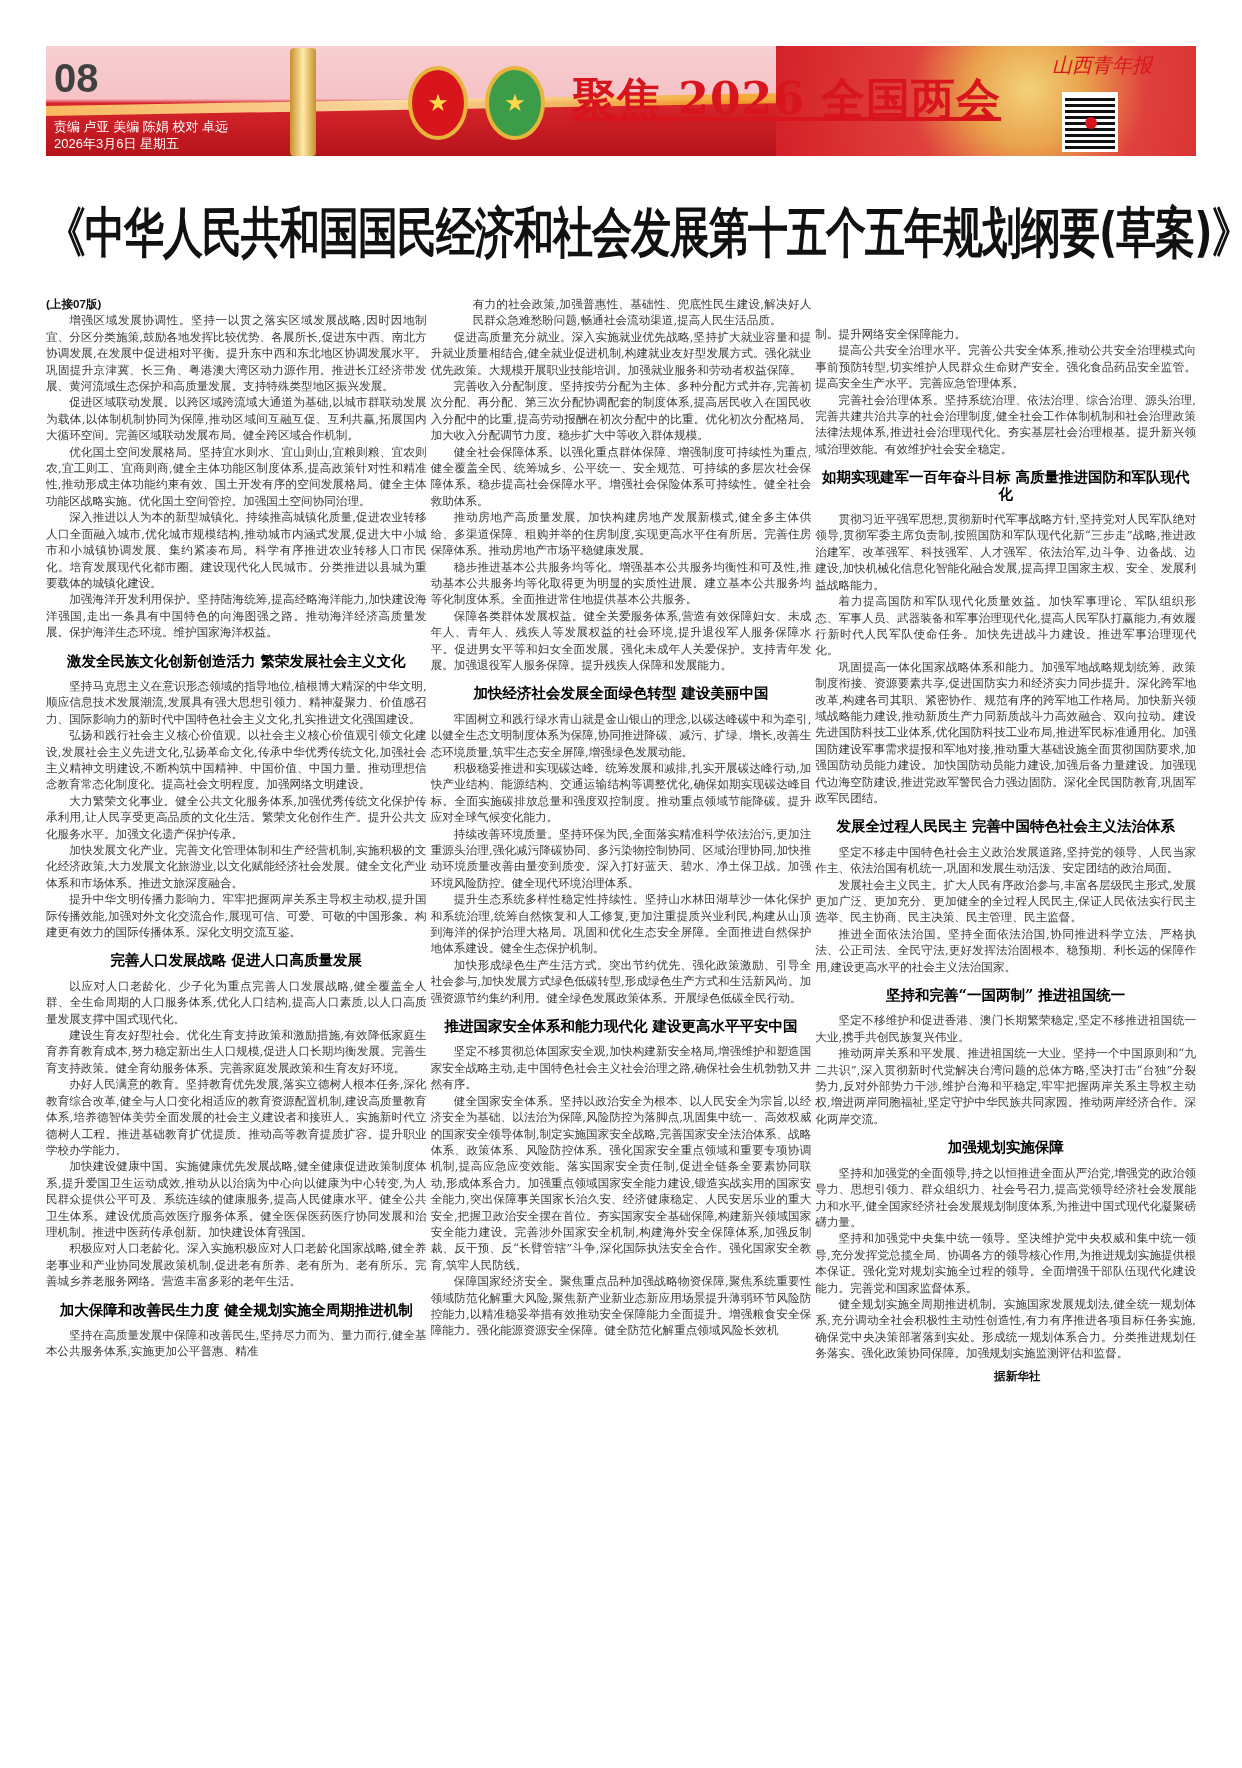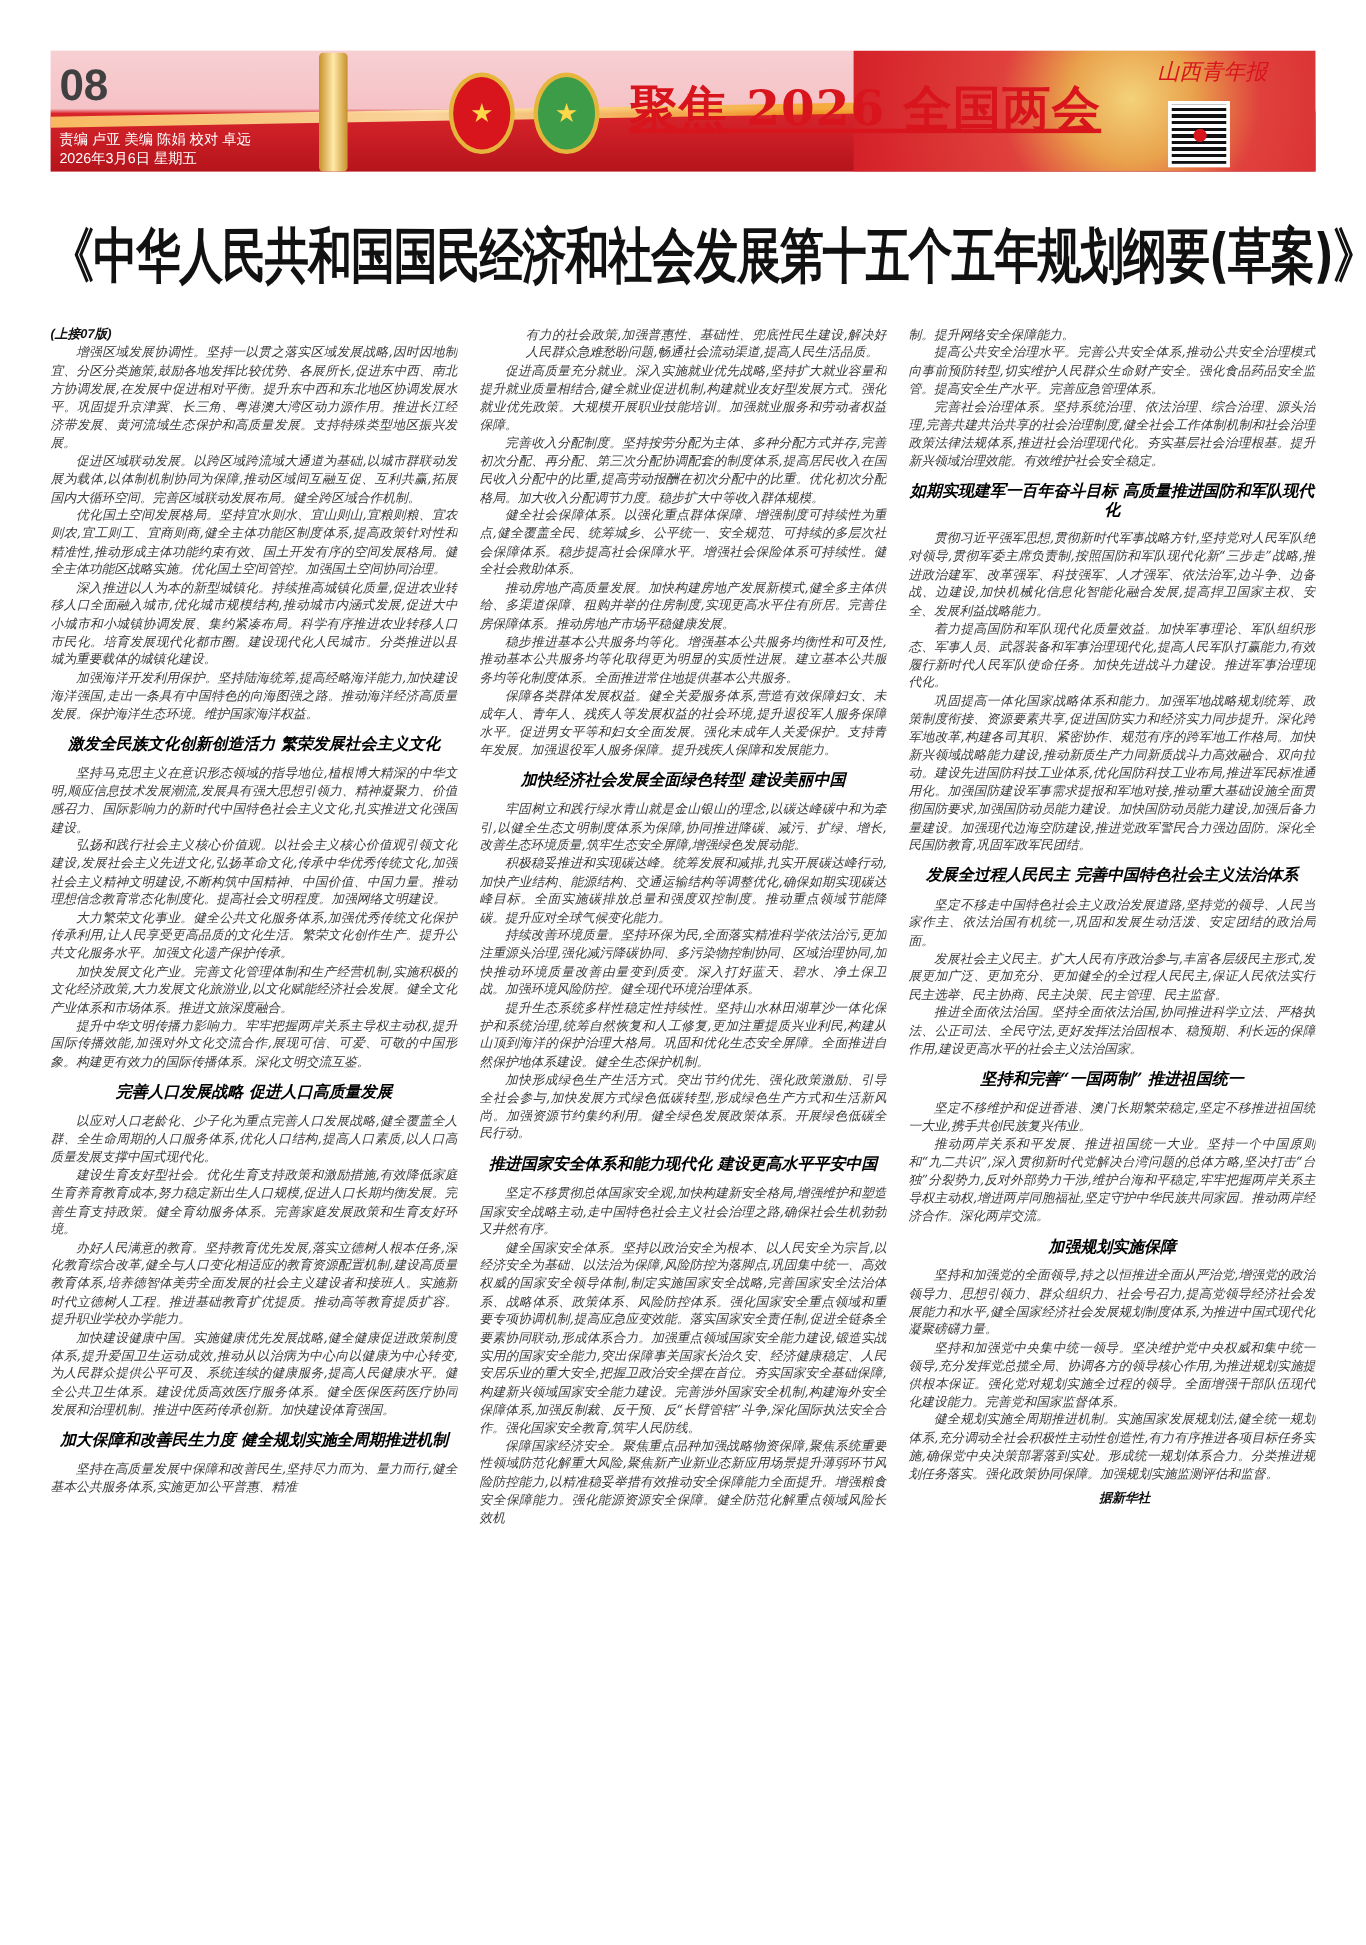"(上接07版)" .columns { font-style: italic -> none; gap: 20px -> 4px }
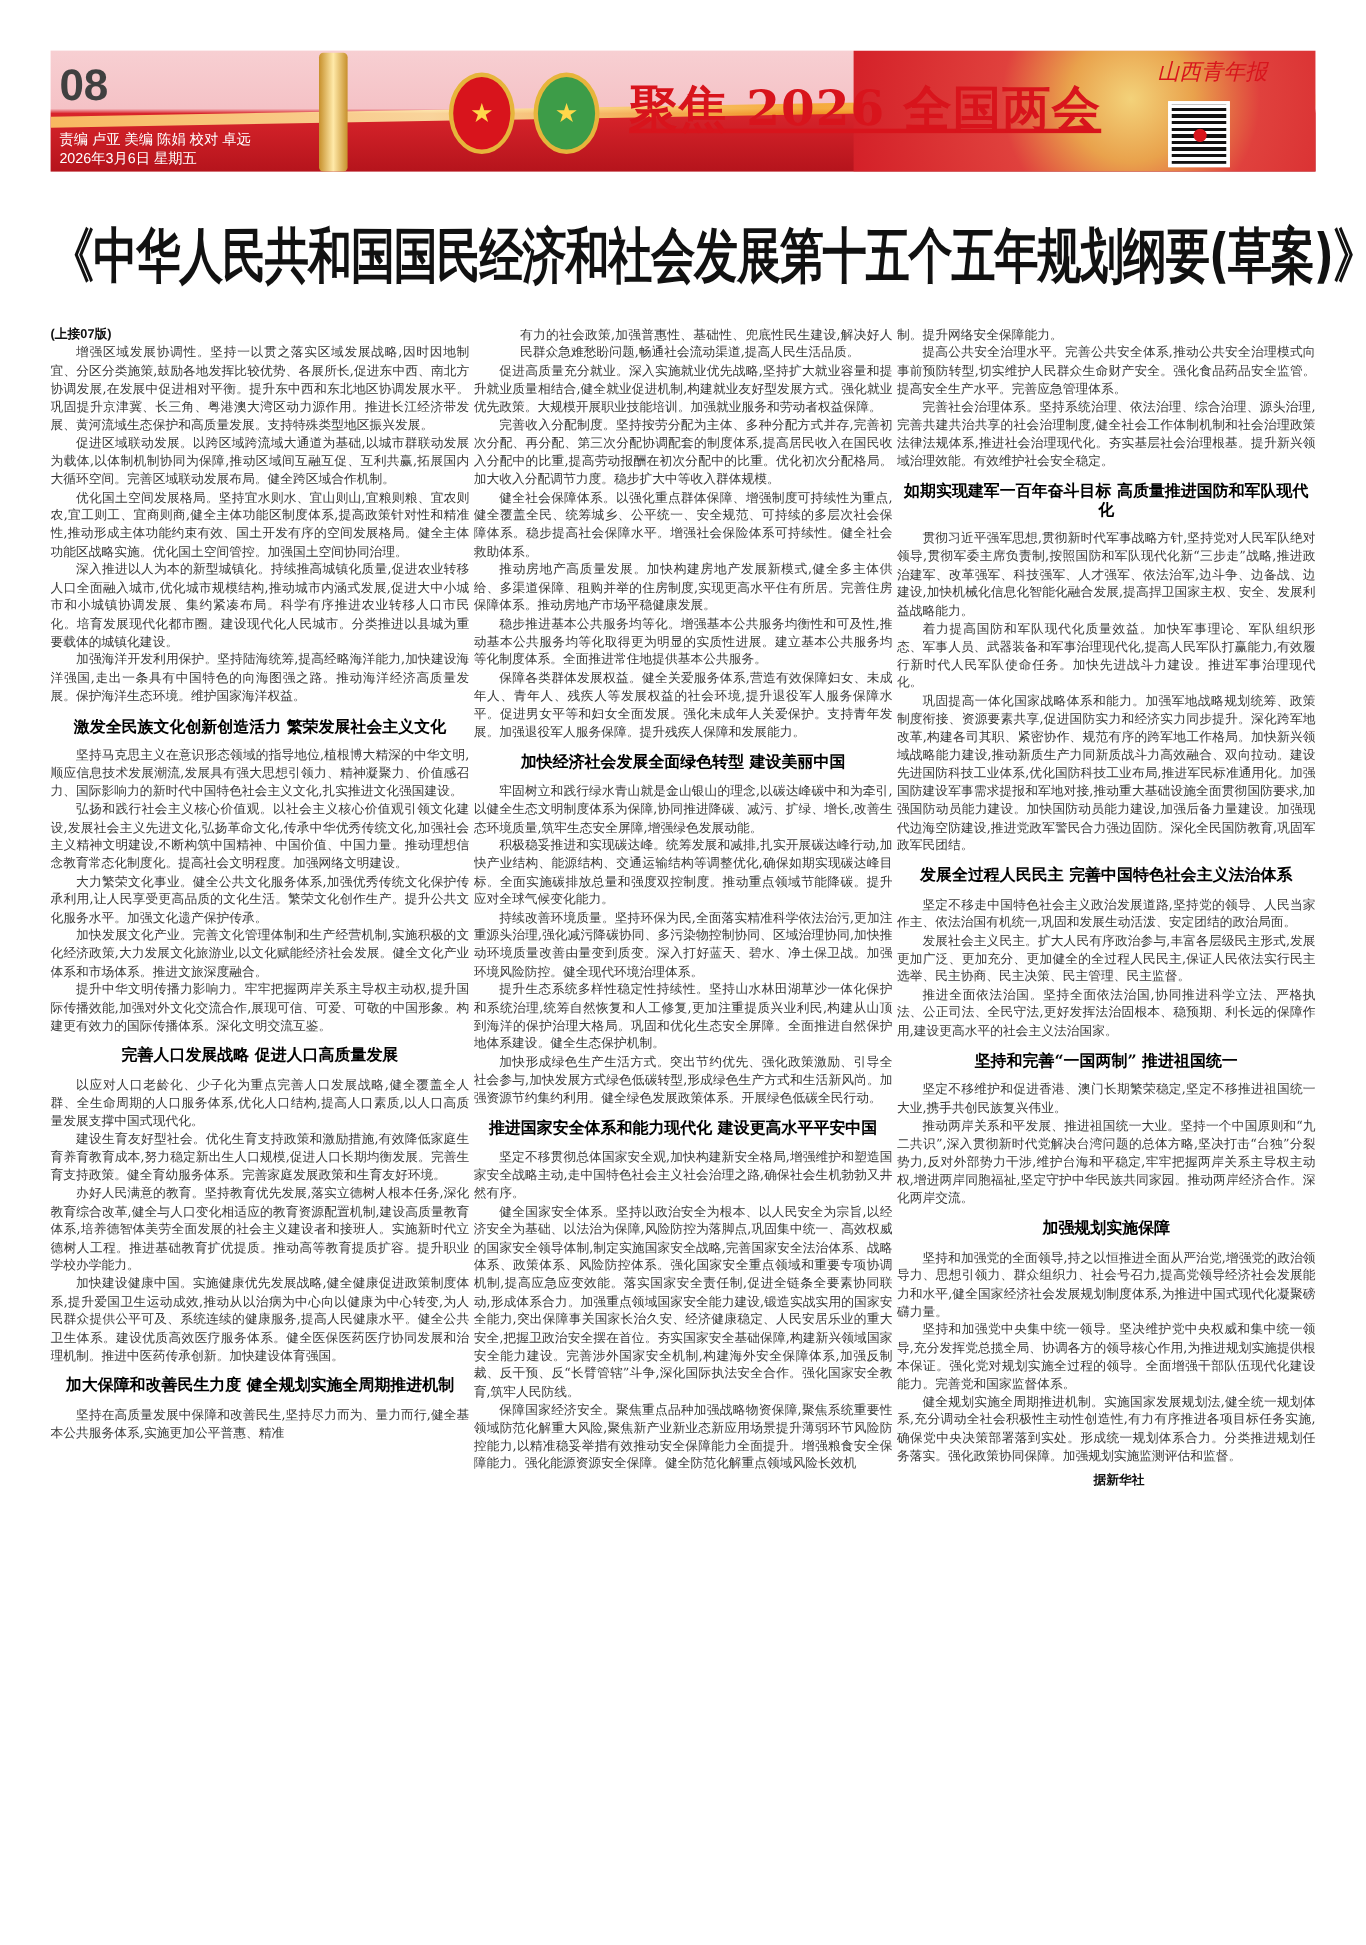"制。提升网络安全保障能力。" p { margin-top: none -> 30px }
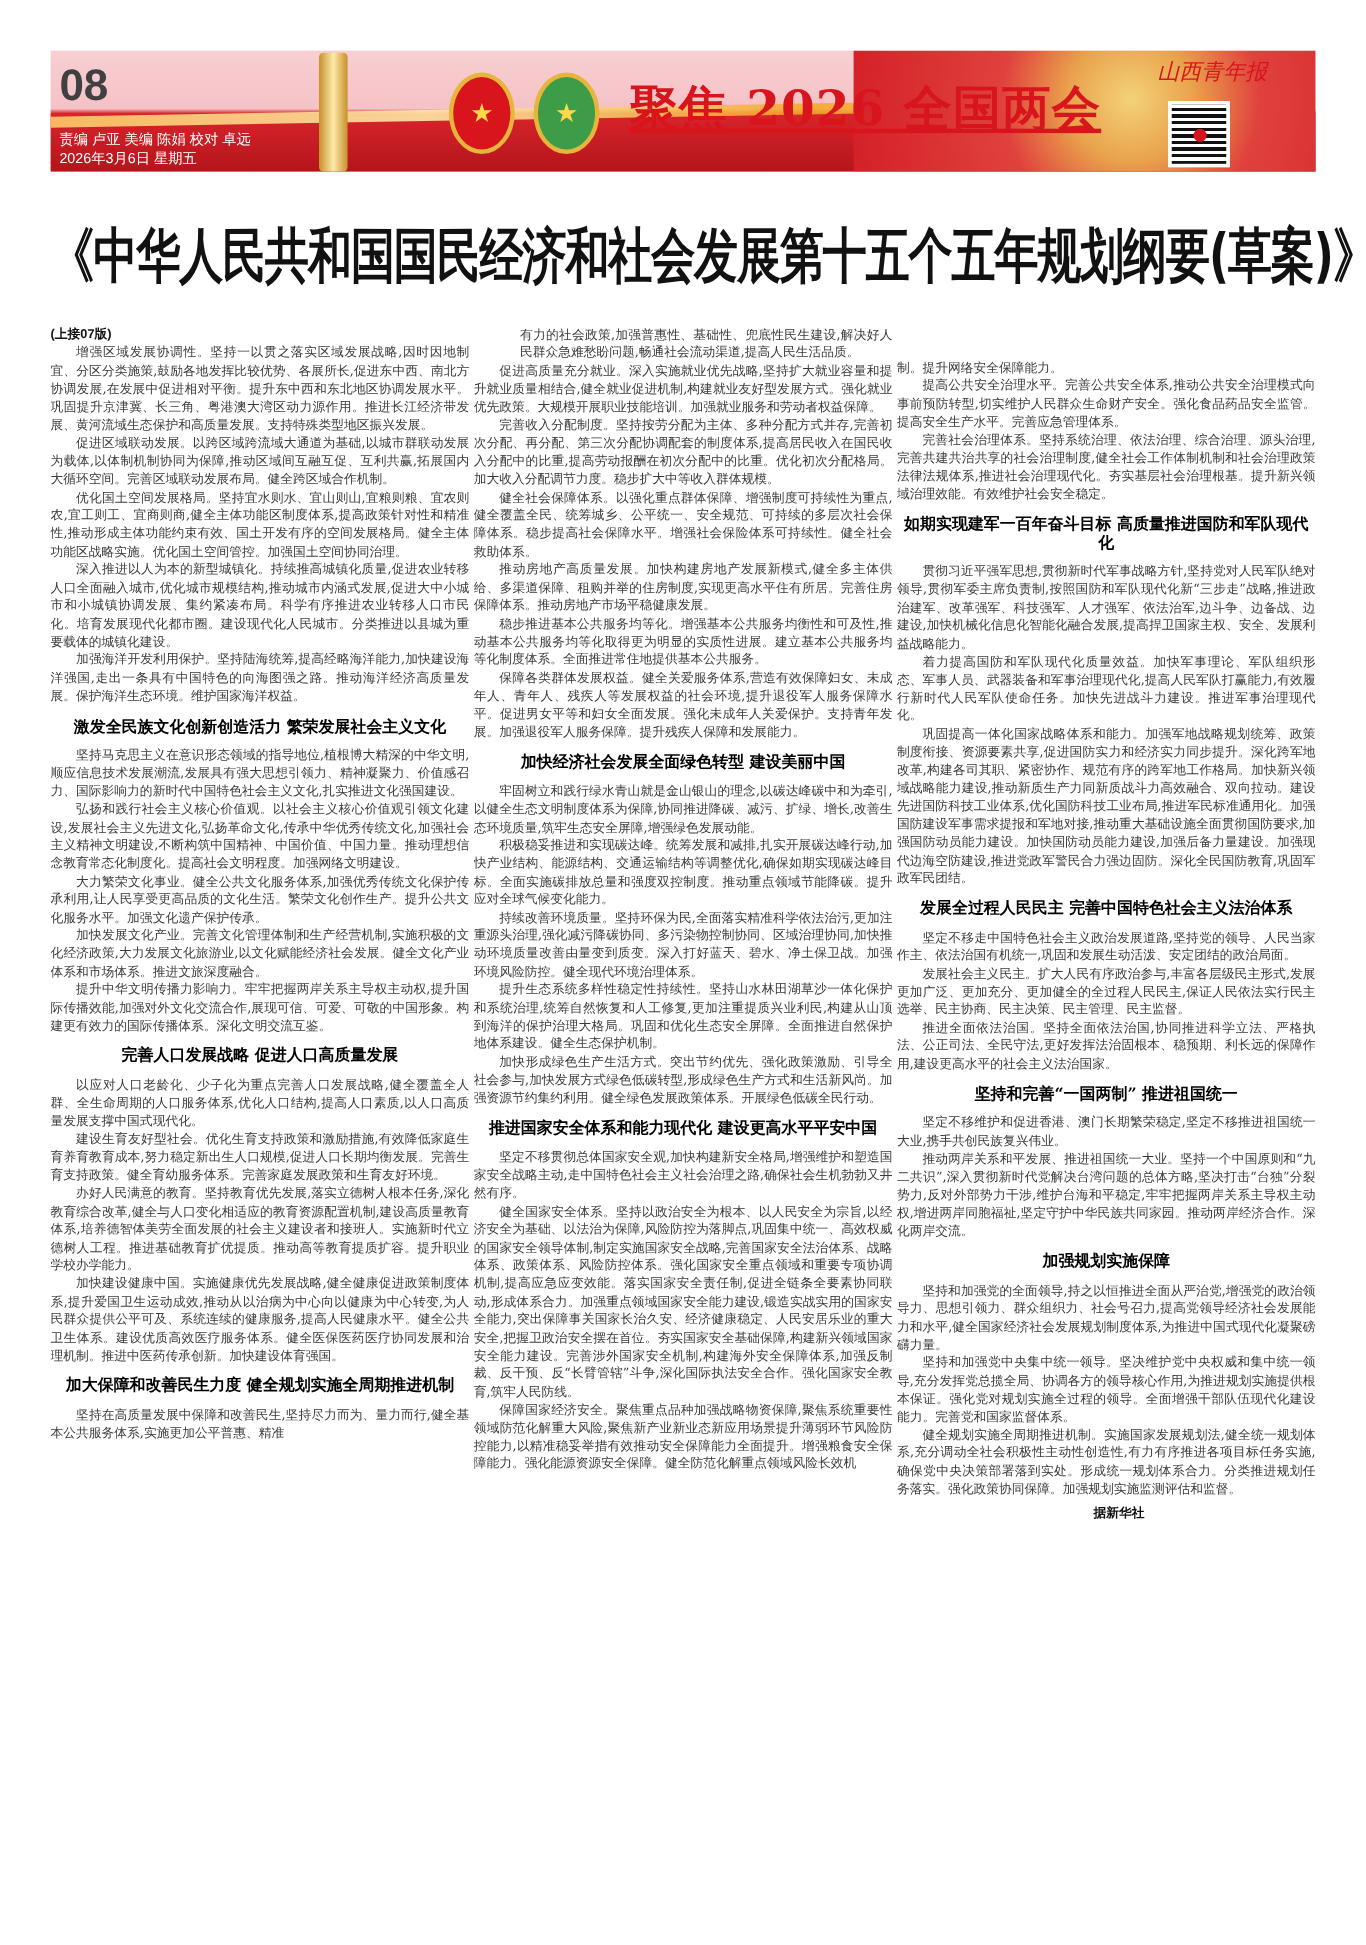"积极应对人口老龄化。深入实施积极应对人口老龄化国家战略,健全养老事业和产业协同发" p { html: none -> <p>积极应对人口老龄化。深入实施积极应对人口老龄化国家战略,健全养老事业和产业协同发展政策机制,促进老有所养、老有所为、老有所乐。完善城乡养老服务网络。营造丰富多彩的老年生活。</p> }
